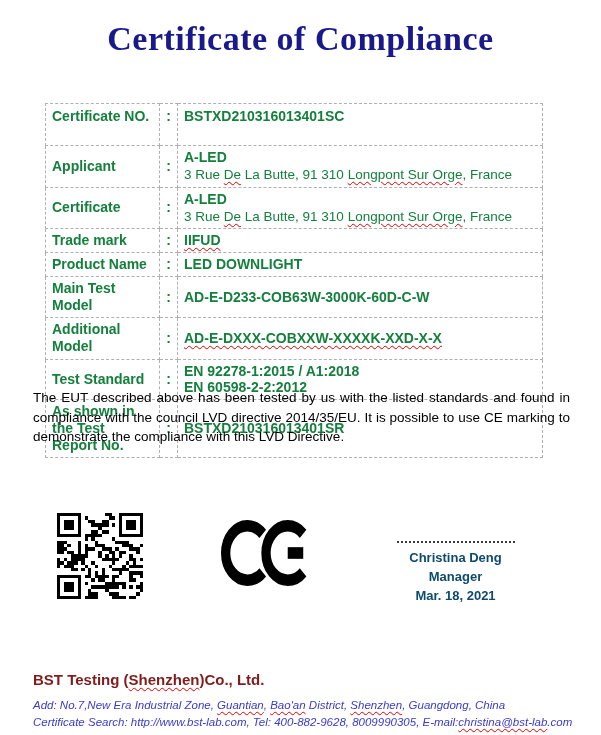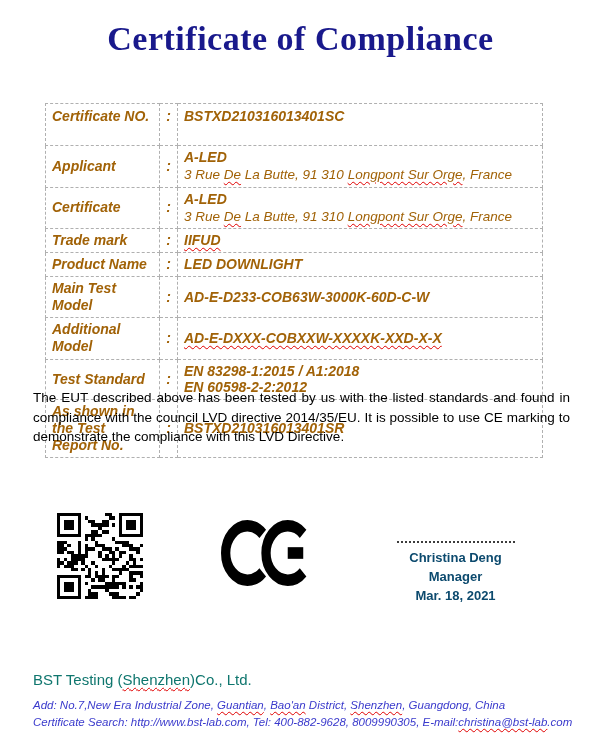"Certificate NO." table.cert td { color: #a16207 -> #15803d; font-style: italic -> none }
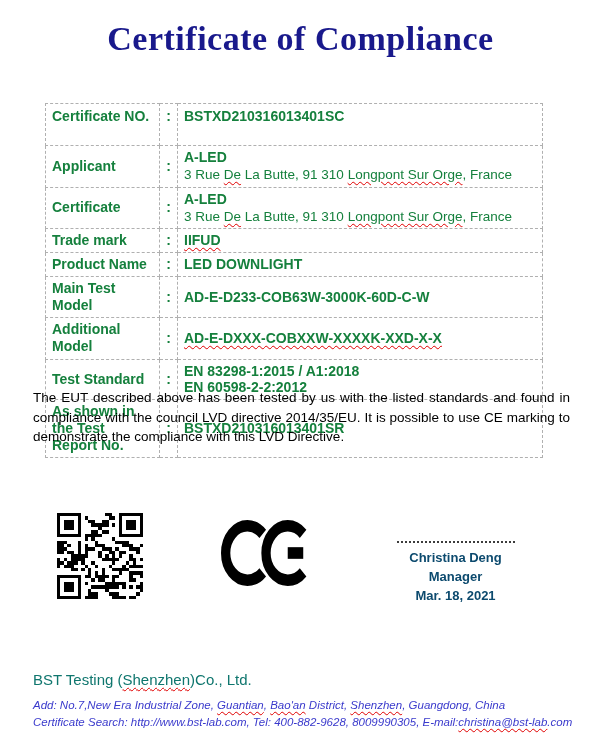"EN 83298-1:2015 / A1:2018" div.v2 { text: 83298-1:2015 -> 92278-1:2015 }
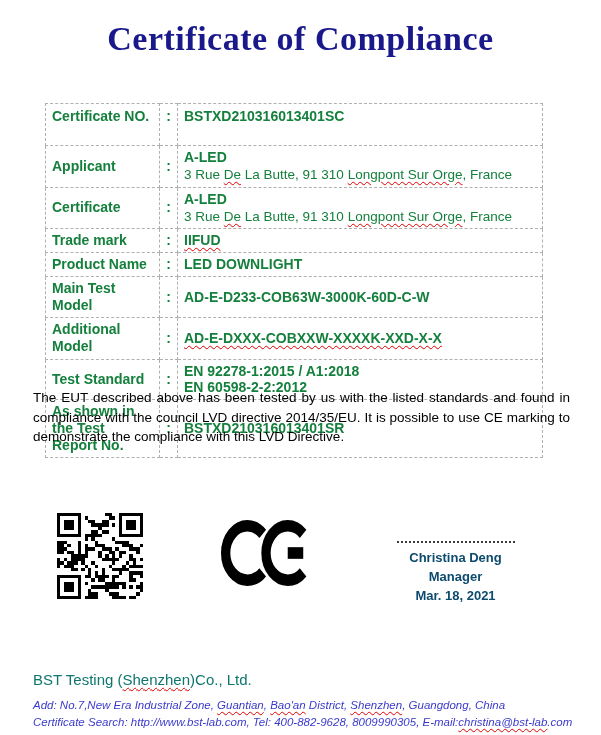"BST Testing (Shenzhen)Co., Ltd." .footer-company { color: #0f766e -> #7f1d1d; font-weight: normal -> bold }
